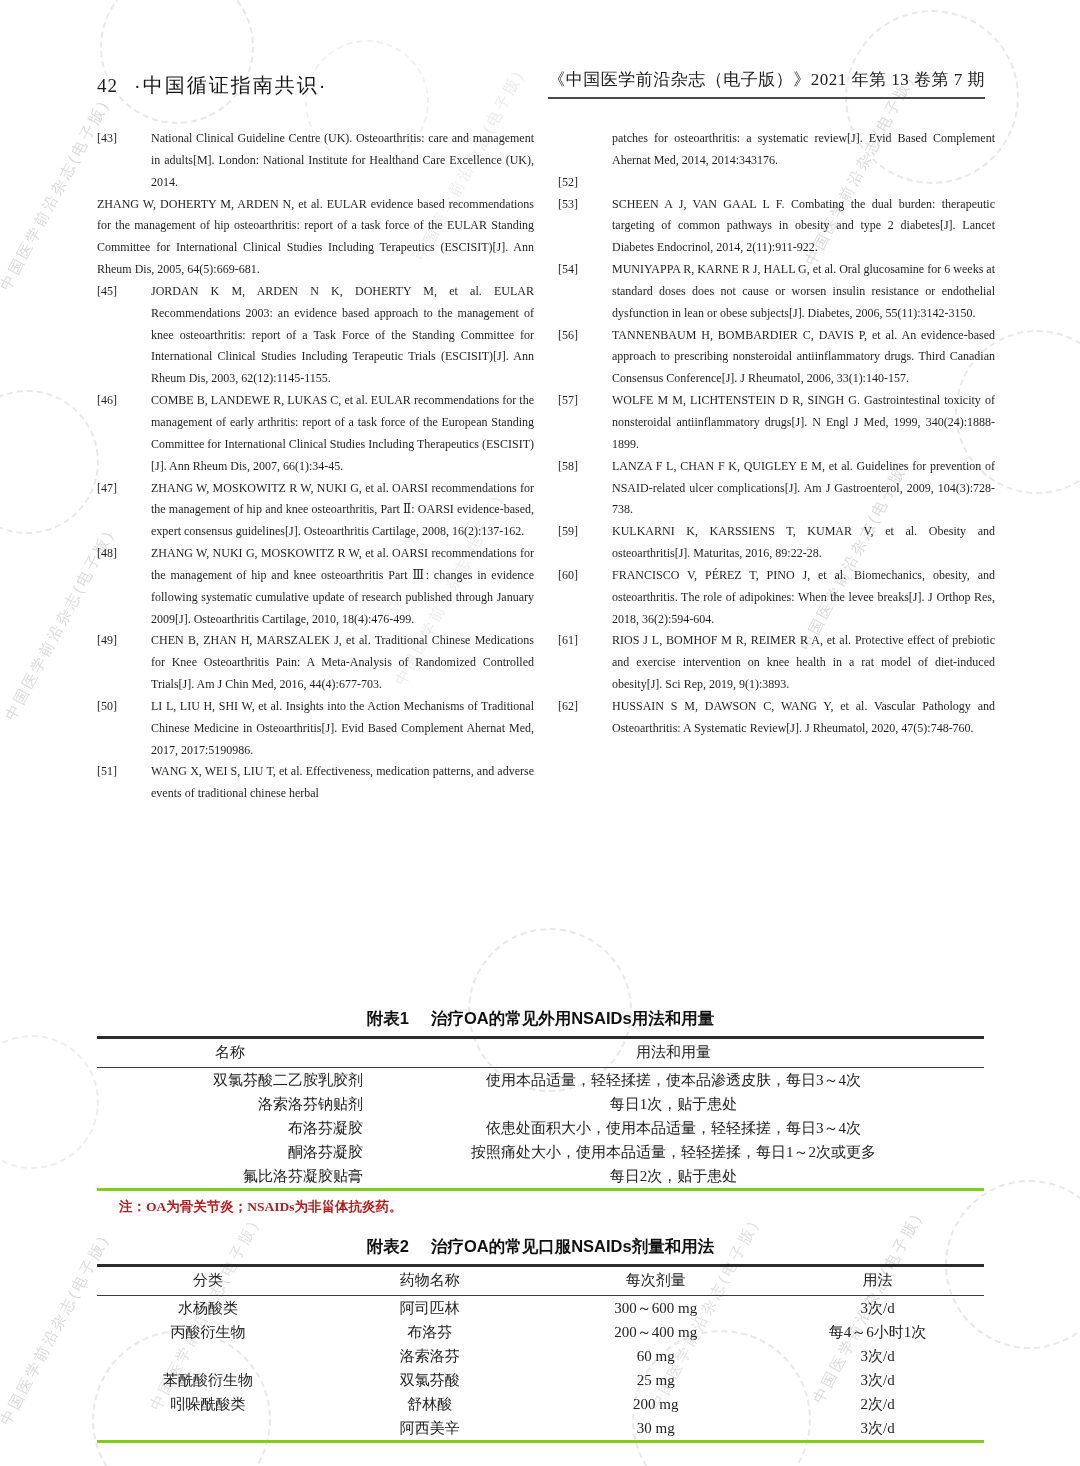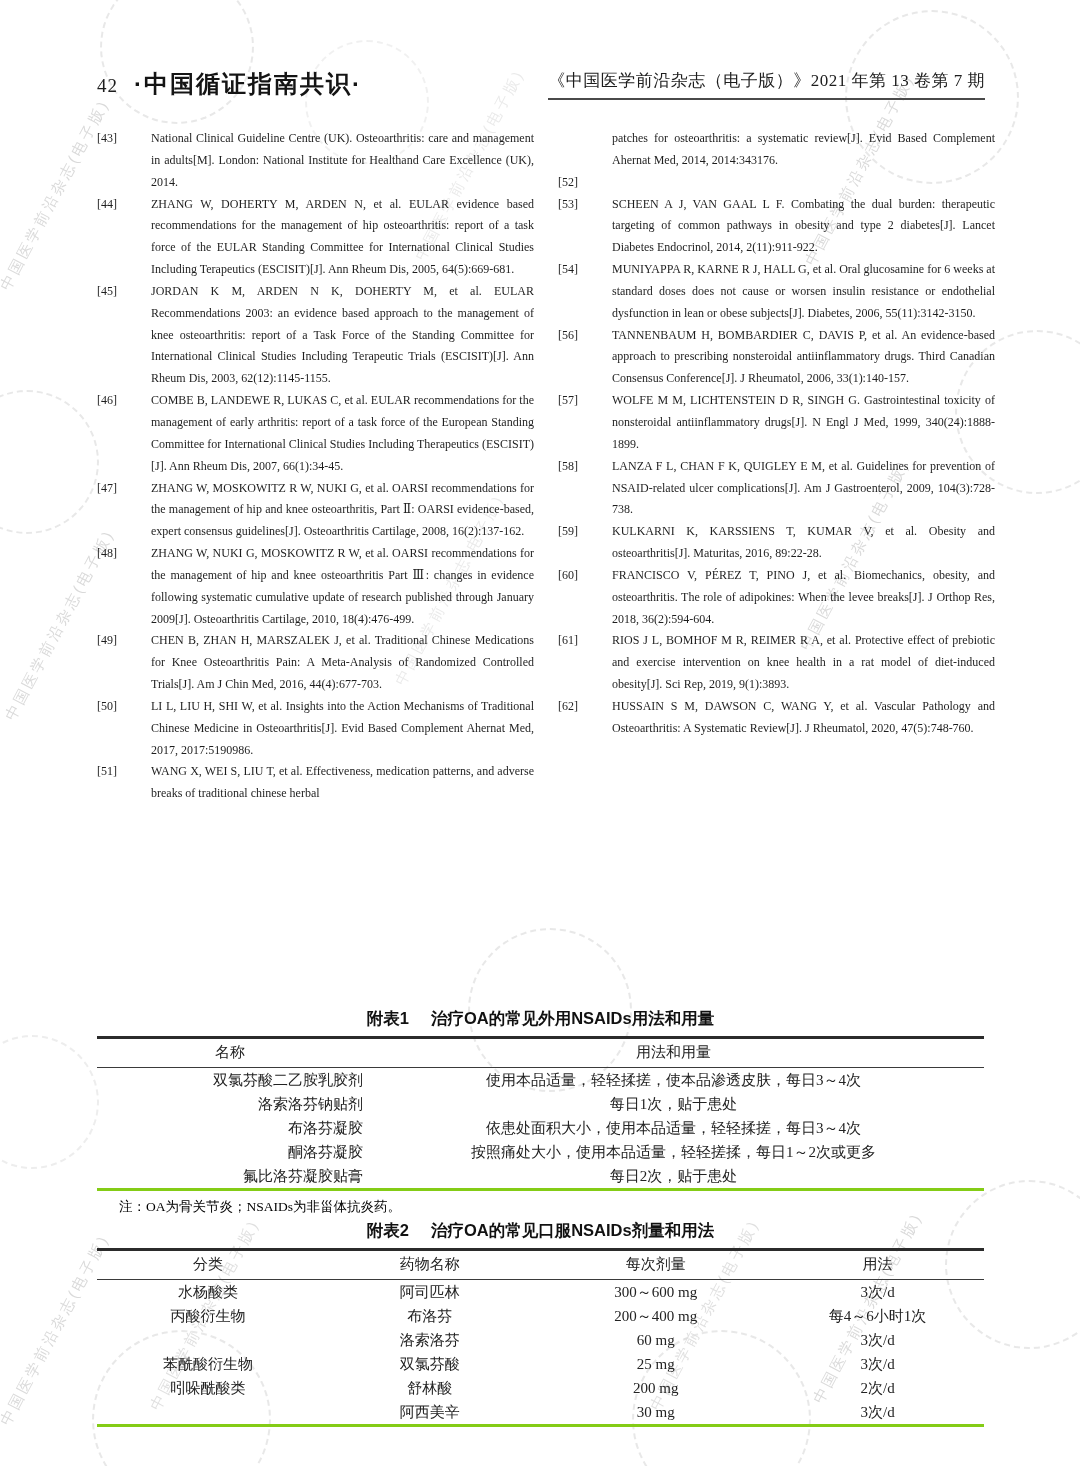"·中国循证指南共识·" .section { font-size: 24px -> 20px; font-weight: bold -> normal }
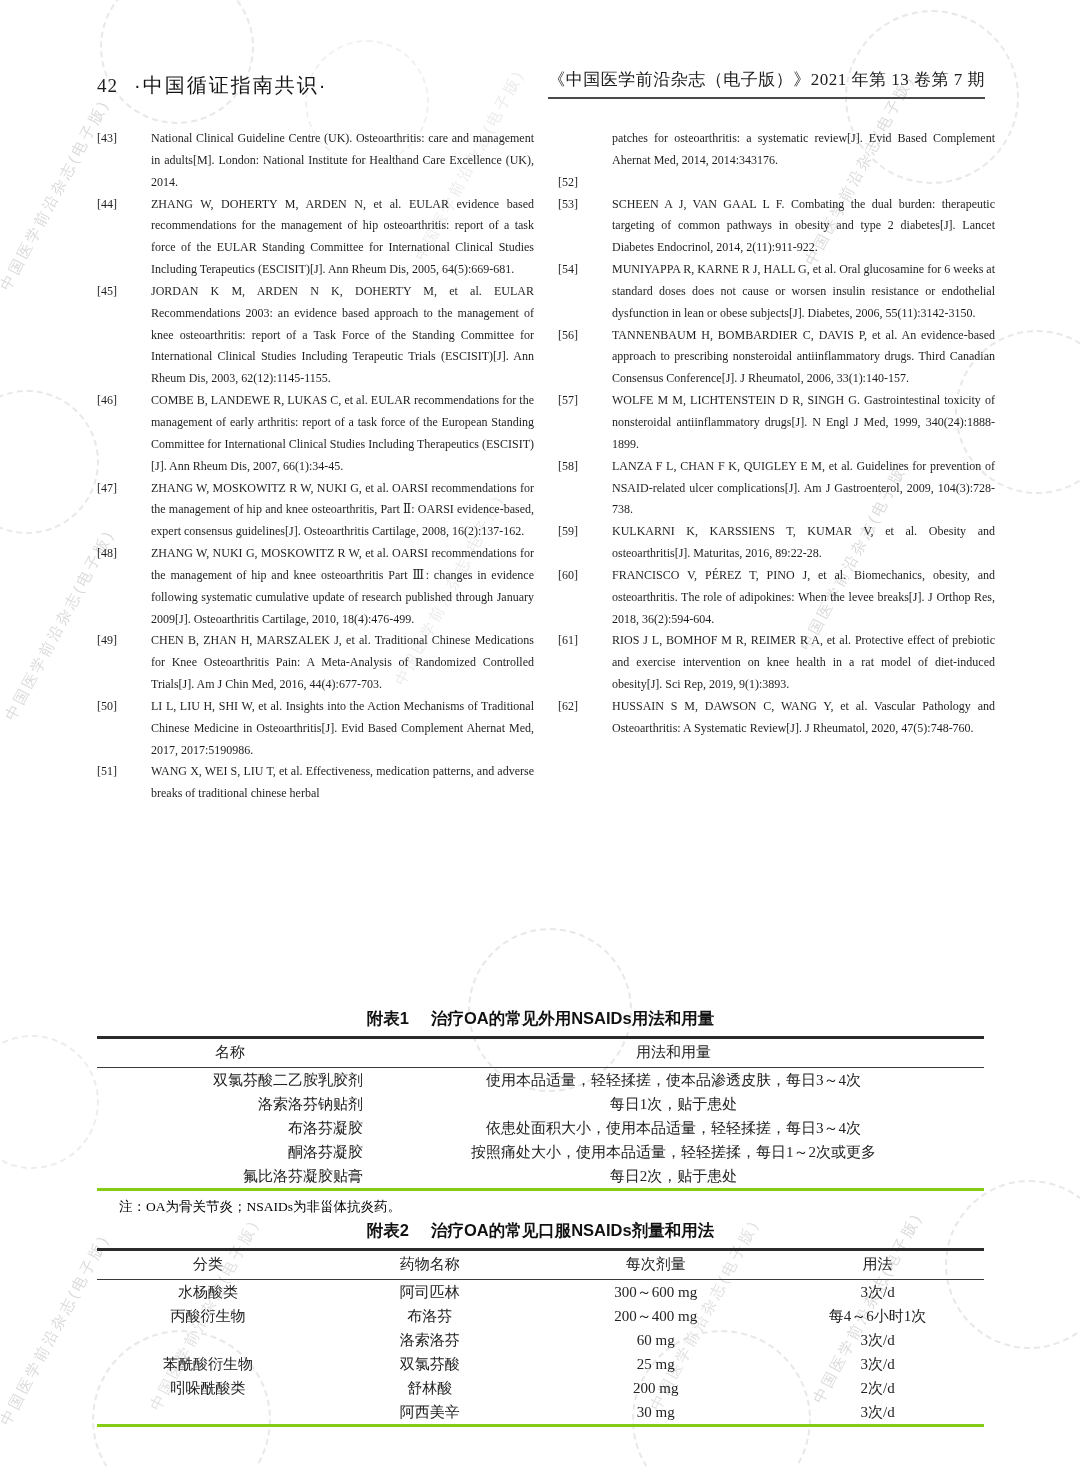"[44]" span.ref-id { html: <span>[44]</span> -> none }
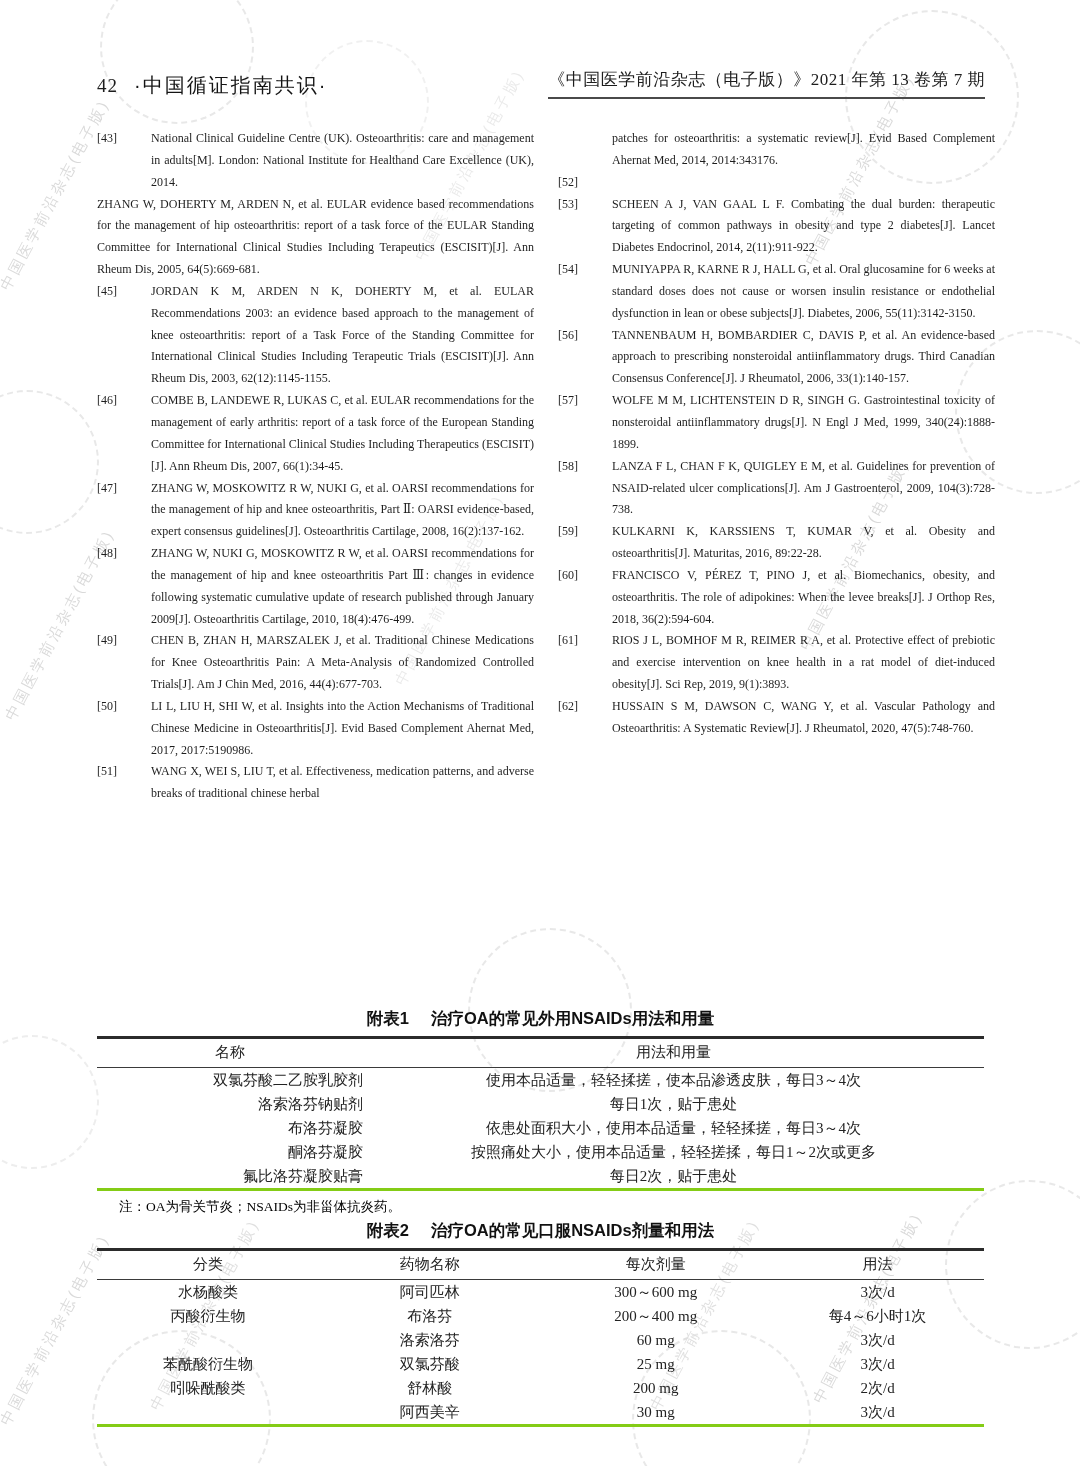"WANG X, WEI S, LIU" span.ref-text { text: breaks -> events }
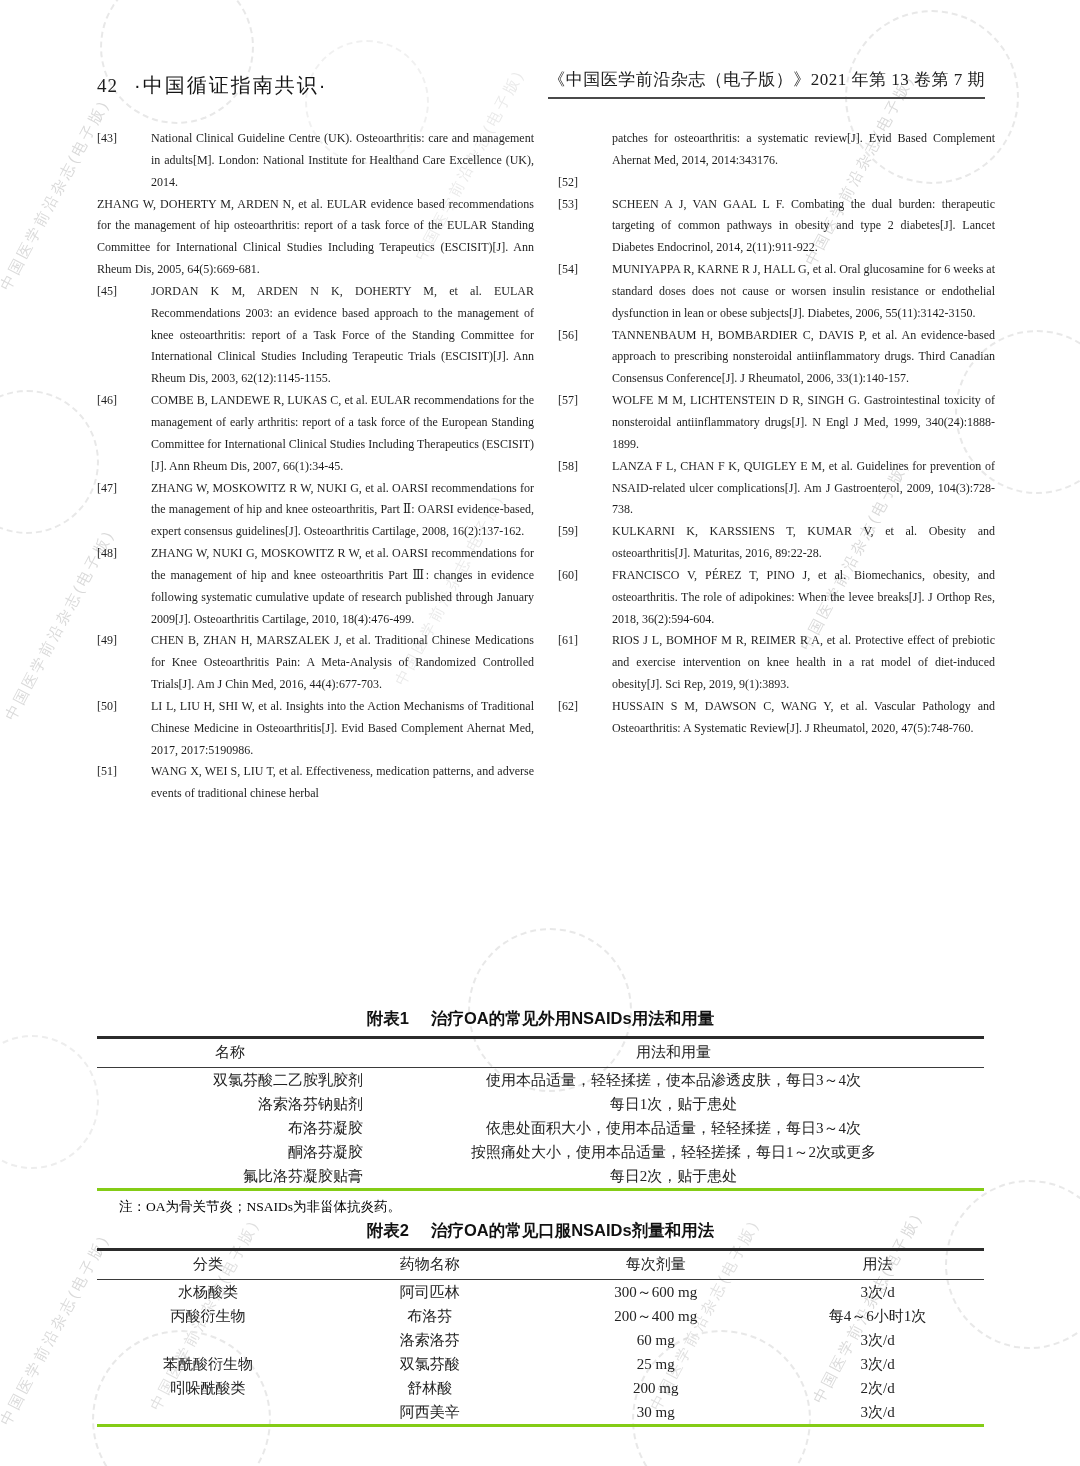"注：OA为骨关节炎；NSAIDs为非甾体抗炎药。" .note { color: #000000 -> #b91c1c; font-weight: none -> bold; margin: 7px 0 4px 22px -> 7px 0 20px 22px }
